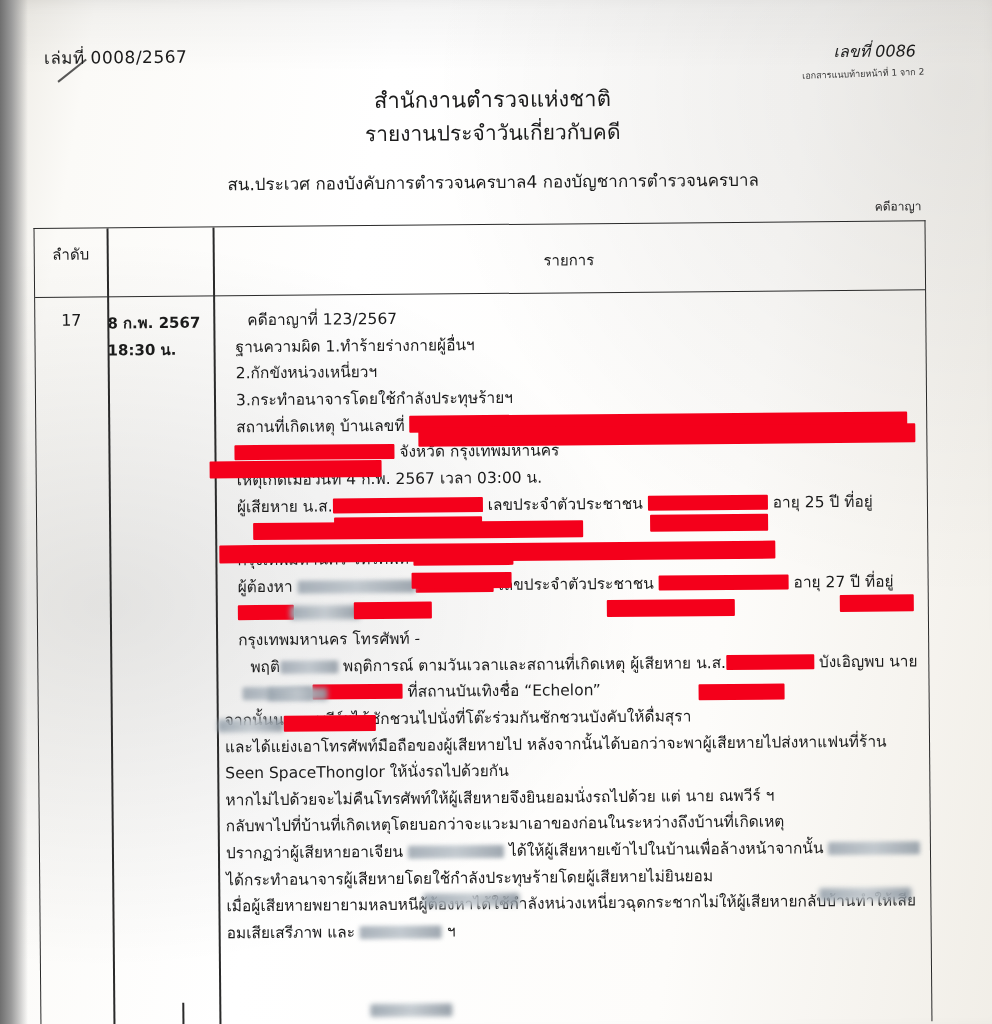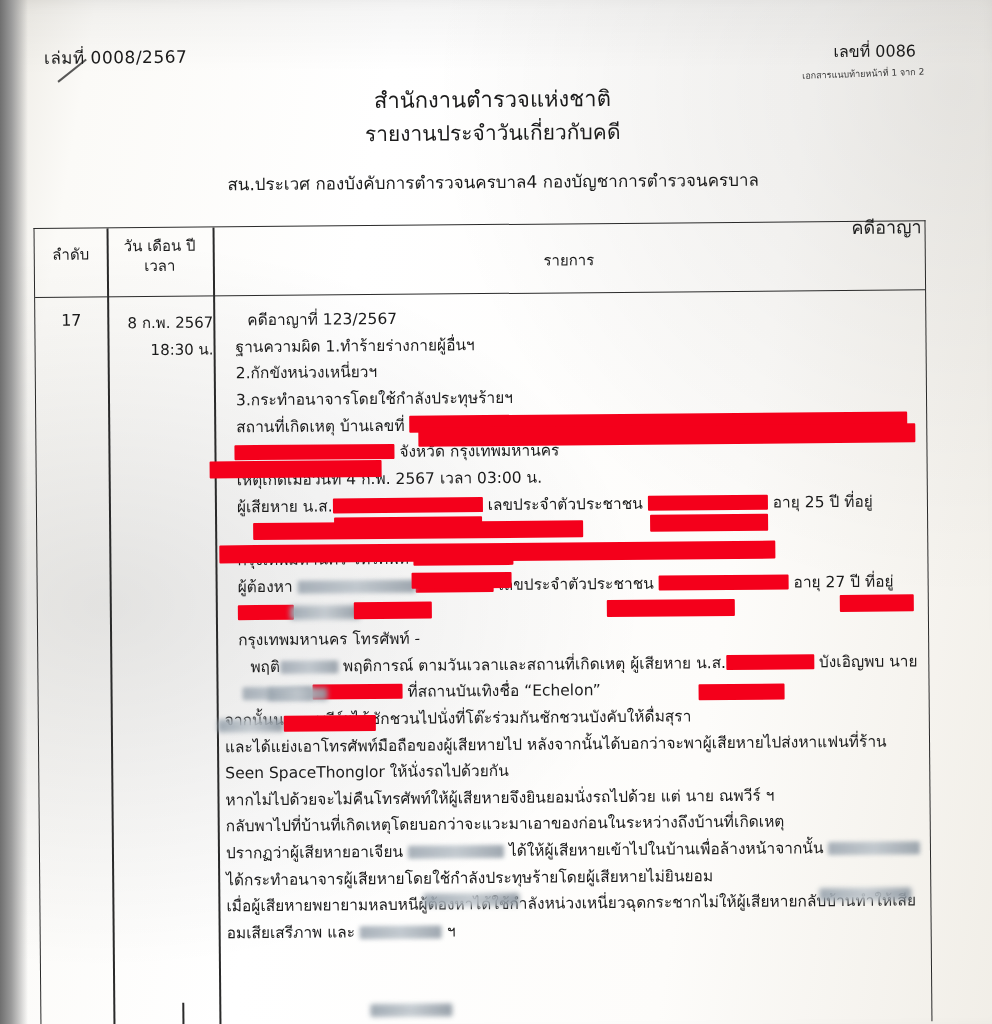"เลขที่ 0086" .doc-no { font-style: none -> italic }
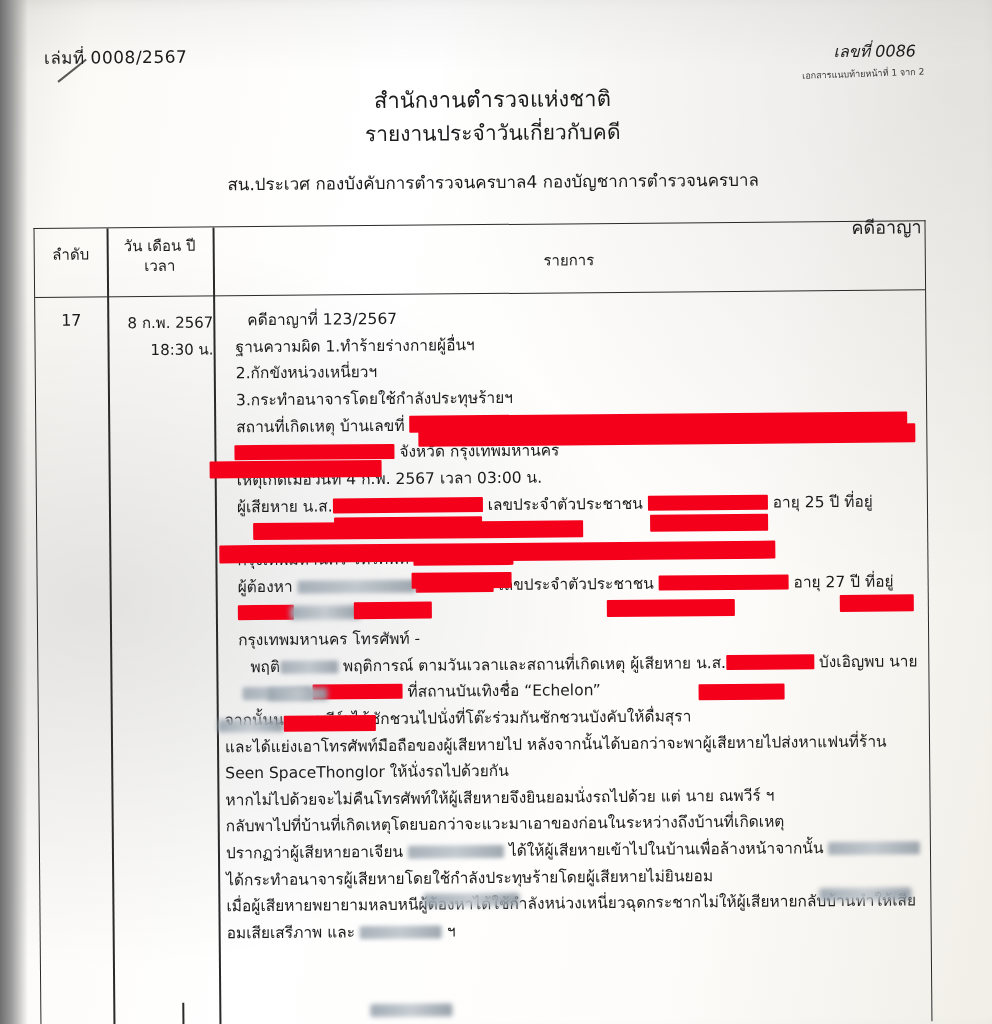"คดีอาญา" .case-type { font-size: 18px -> 12px; top: 216px -> 200px }
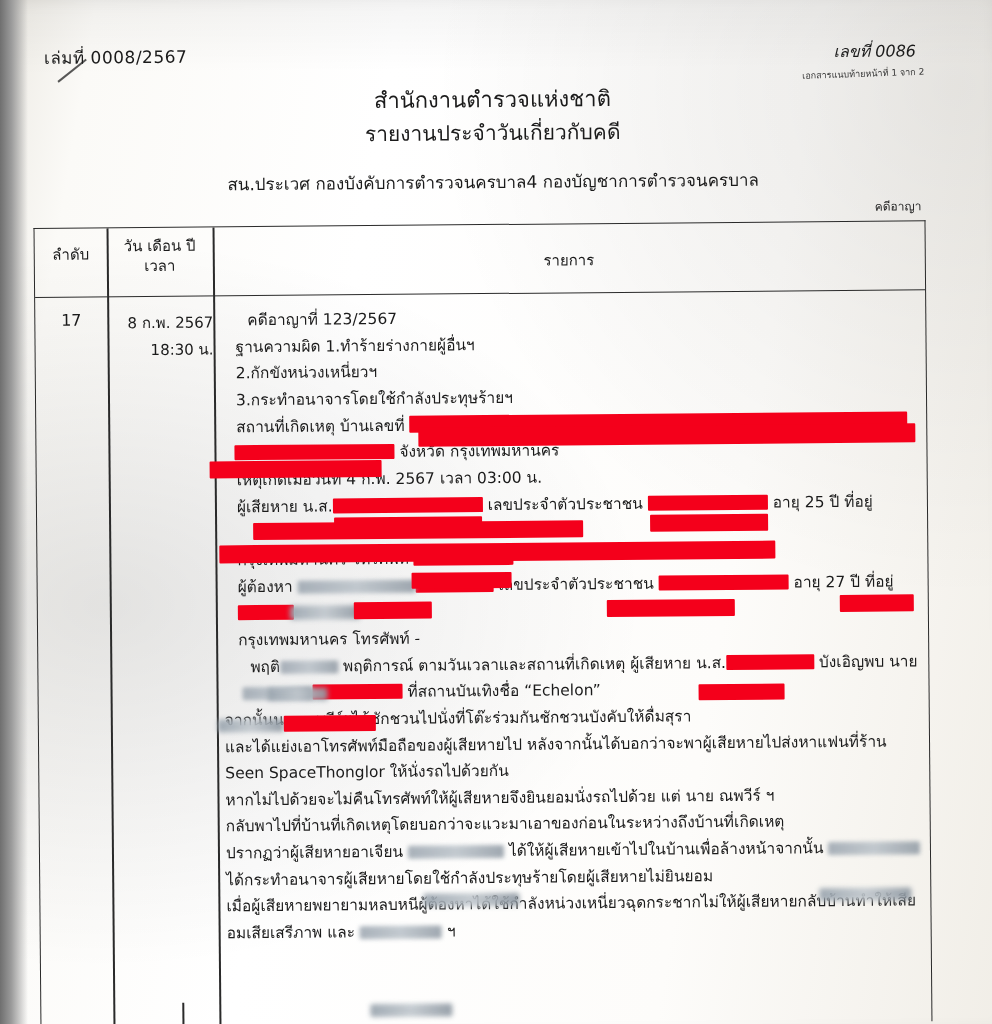"วัน เดือน ปี" div.th { html: <div> <div>วัน เดือน ปี</div> <div>เวลา</div> </div> -> none }
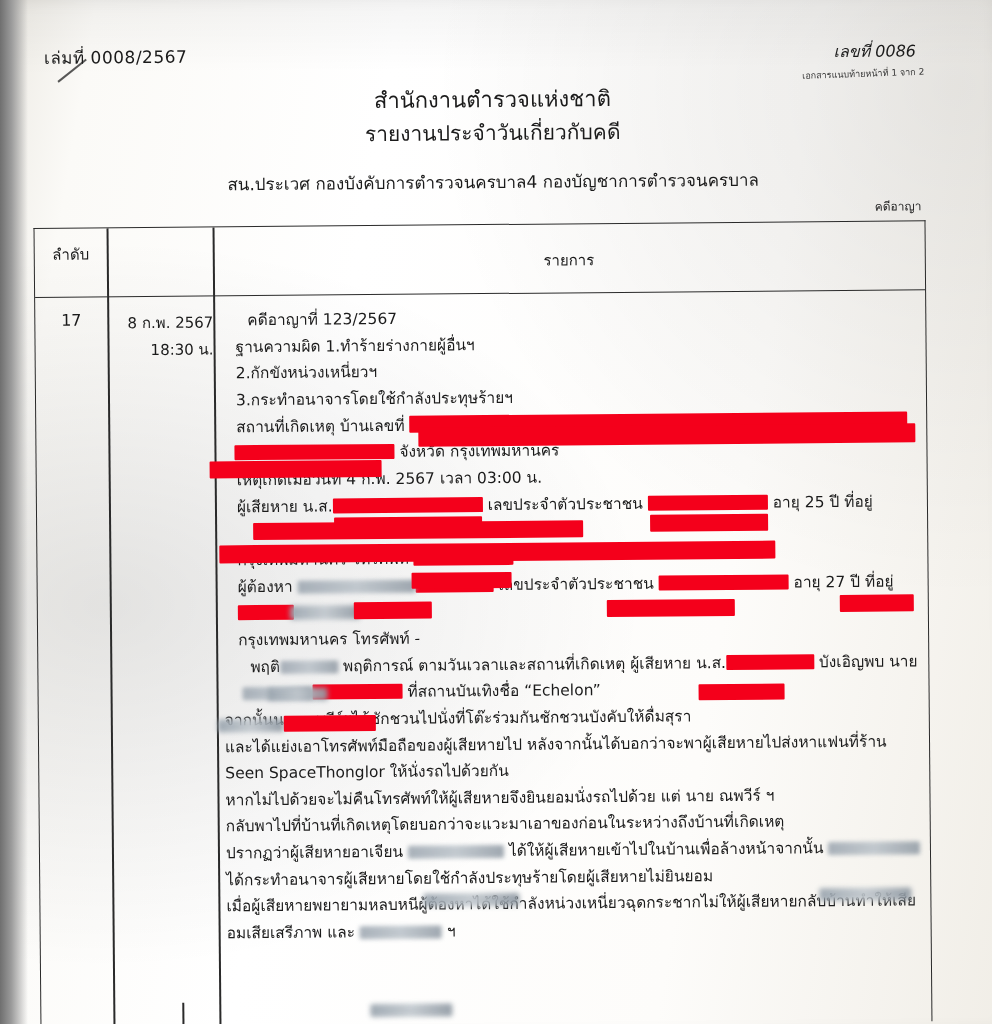"8 ก.พ. 2567" .cell-date { font-weight: none -> bold; text-align: right -> left }
